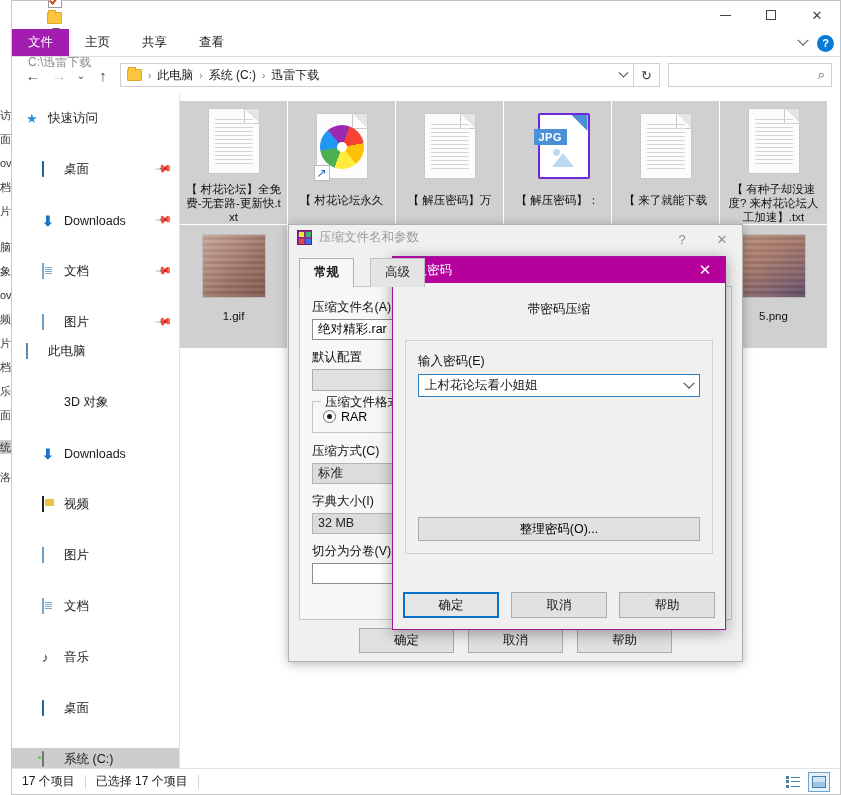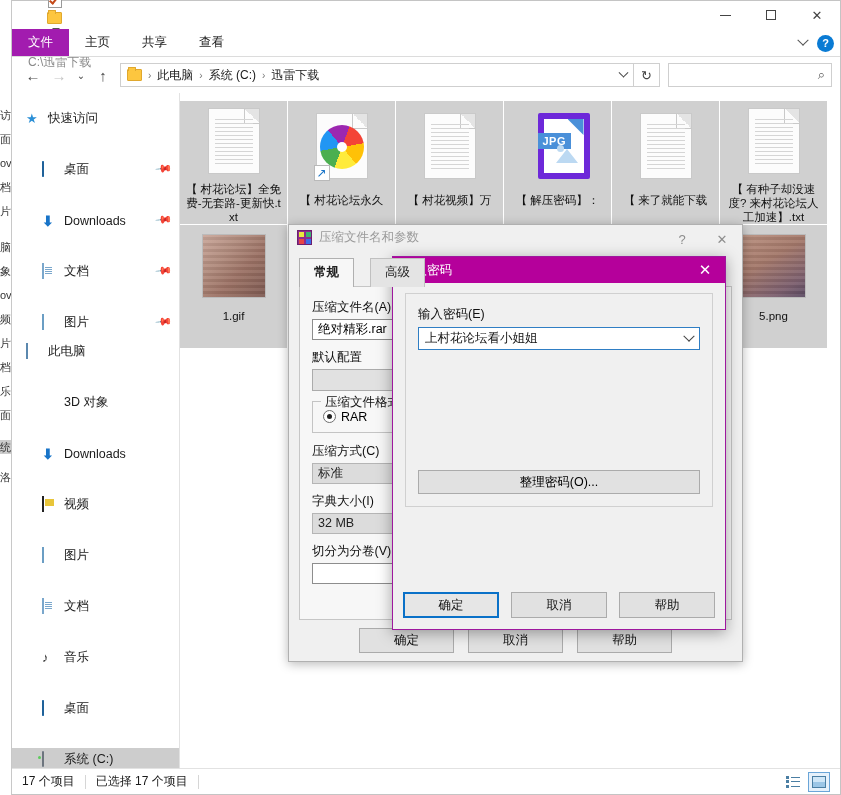"JPG" .jpg-icon { border: 6px solid #6d28d9 -> 2px solid #6d28d9 }
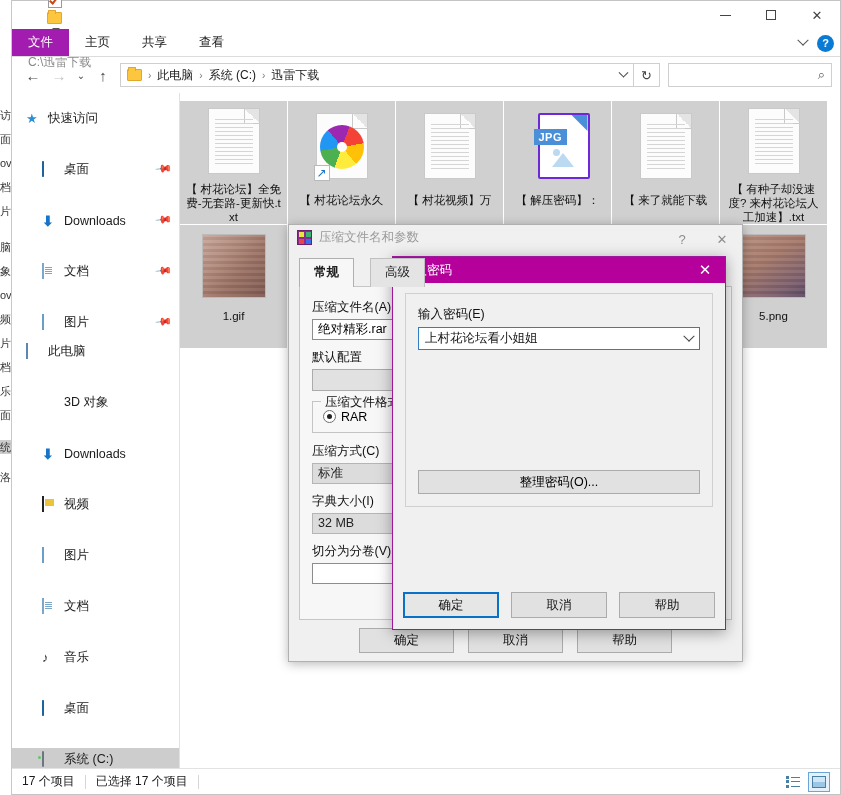"【 村花视频】万" div.caption { text: 村花视频 -> 解压密码 }
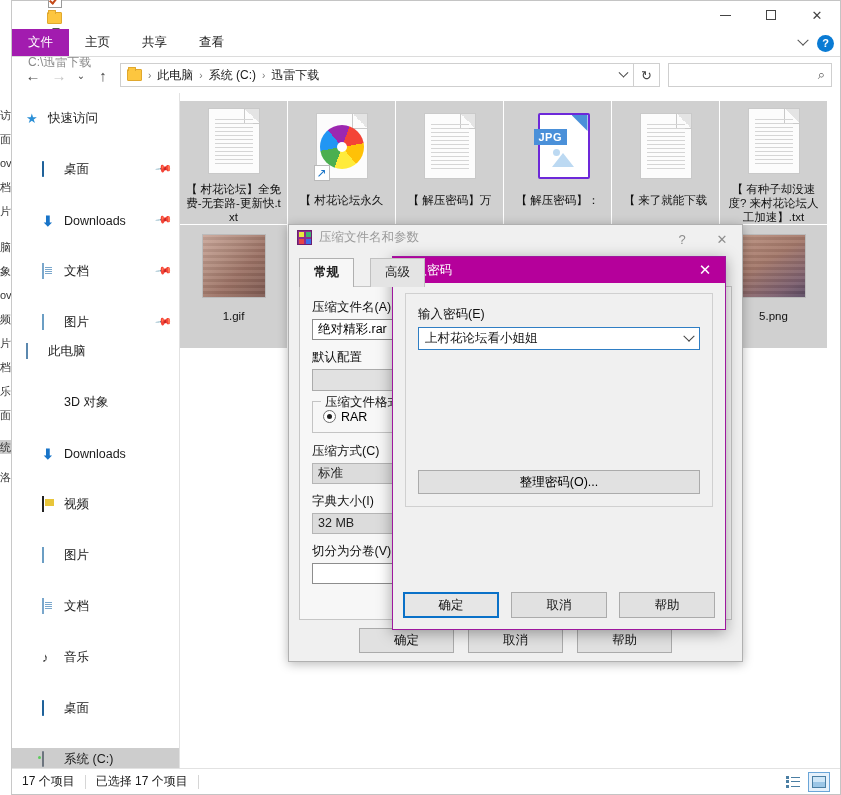"带密码压缩" div.pw-heading { html: none -> <div>带密码压缩</div> }
